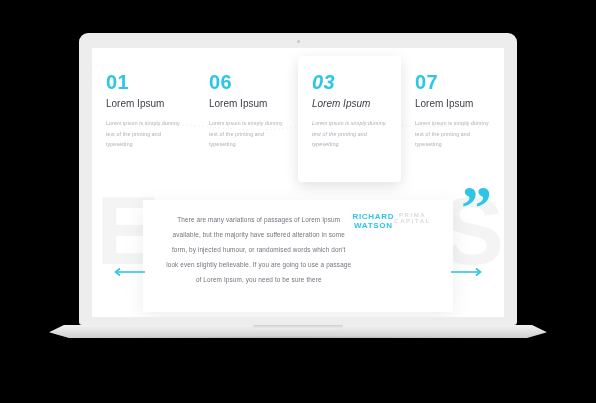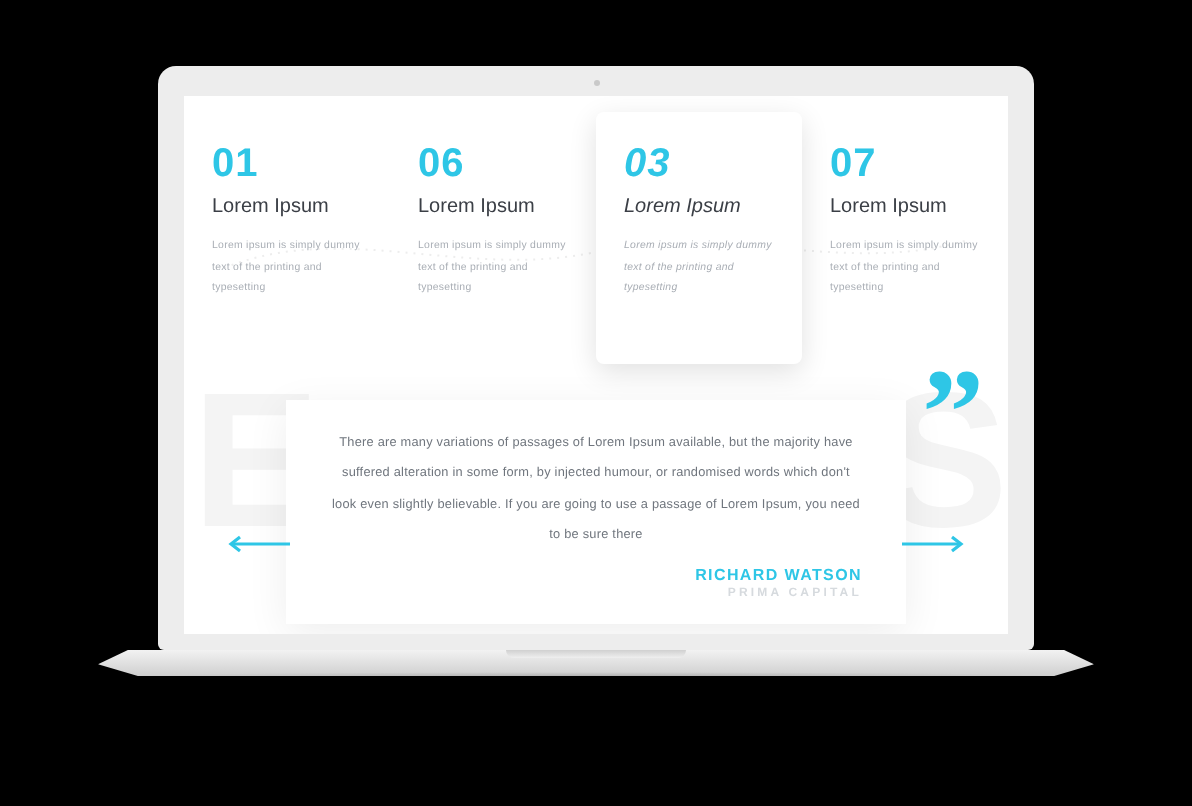"RICHARD WATSON" .testimonial { align-items: flex-end -> flex-start; flex-direction: column -> row }
